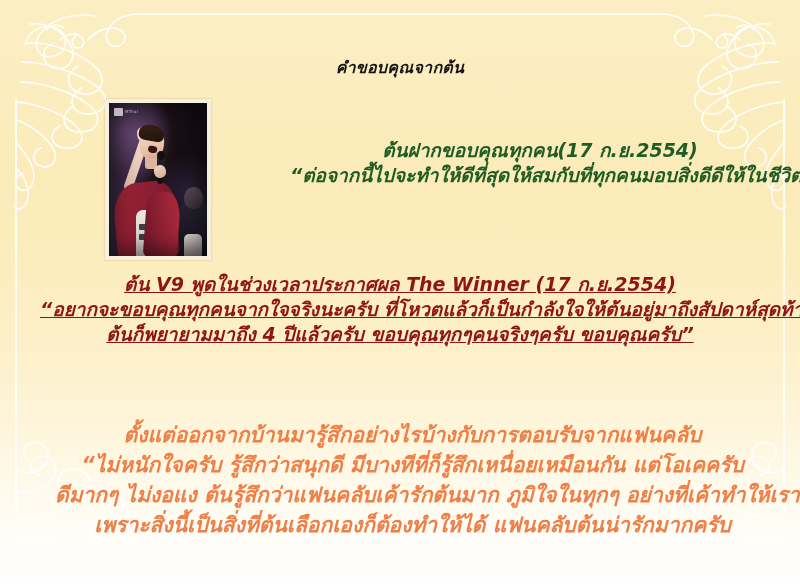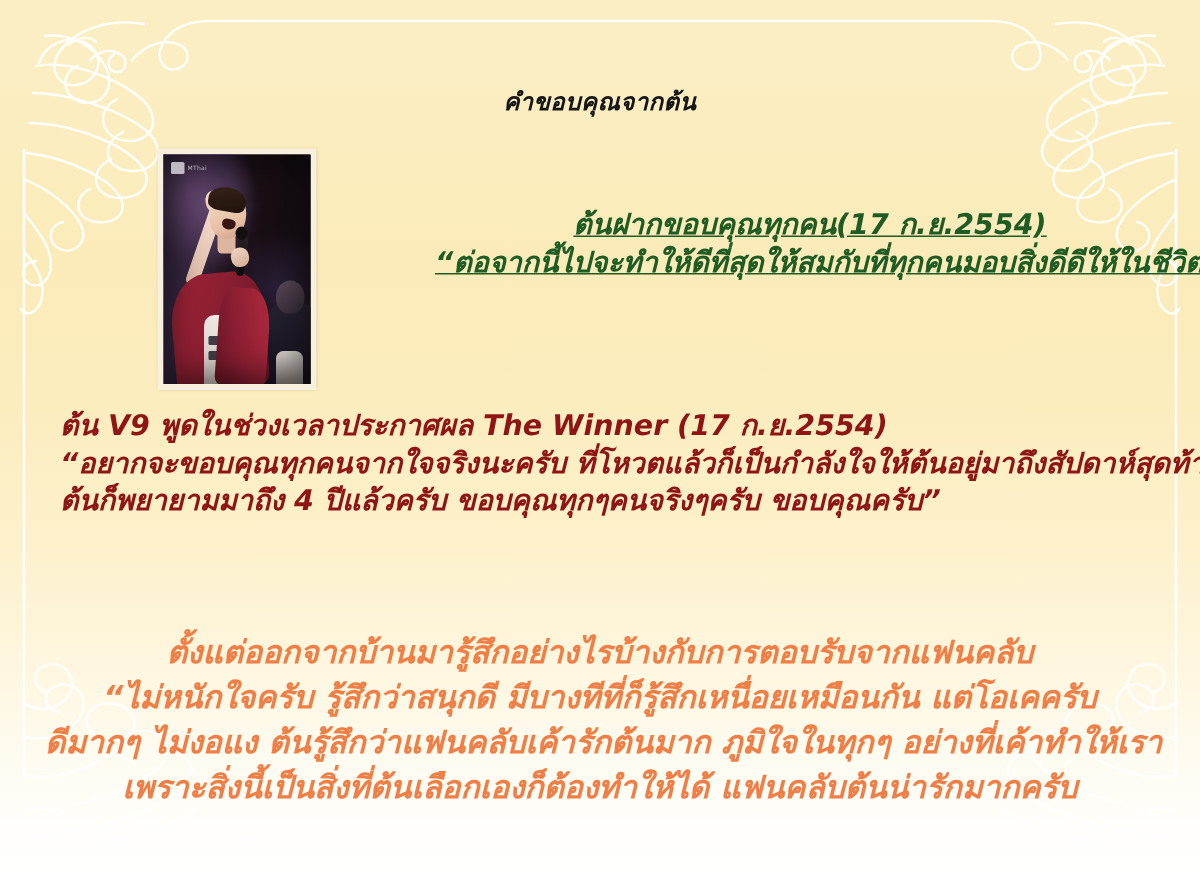"ต้นฝากขอบคุณทุกคน(17 ก.ย.2554)" #block-green .ln { text-decoration: underline -> none }
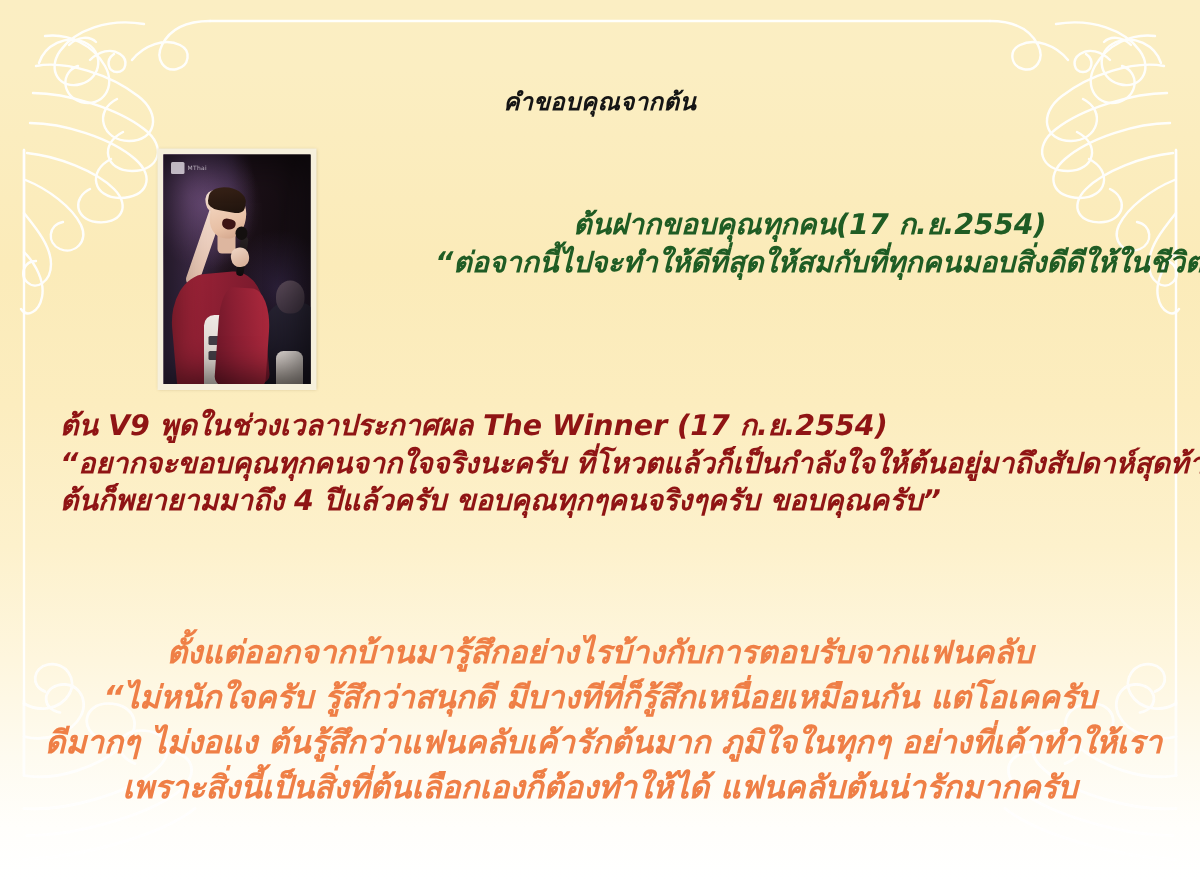"ต้น V9 พูดในช่วงเวลาประกาศผล The Winner" #block-red { text-align: left -> center; text-decoration: none -> underline }
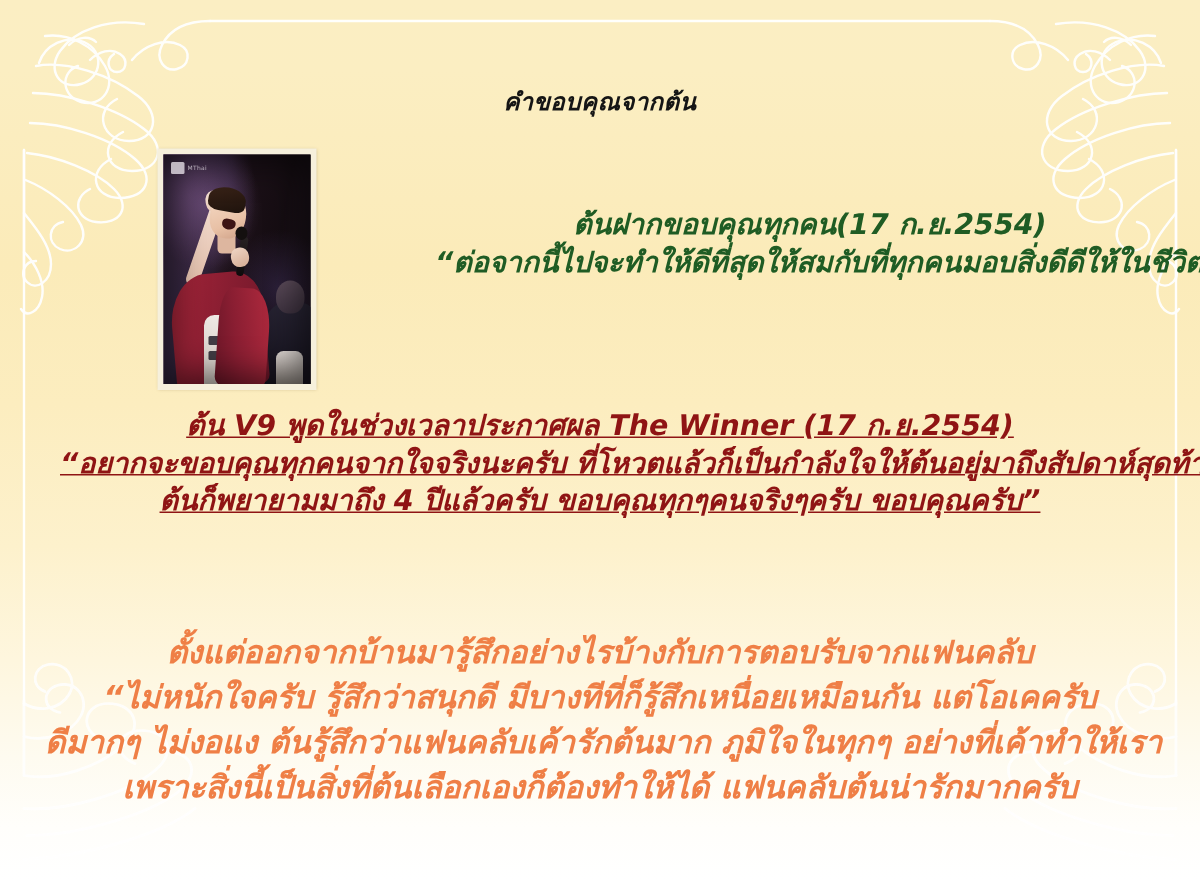"ตั้งแต่ออกจากบ้านมารู้สึกอย่างไรบ้างกับก" #block-orange .ln { margin-left: none -> 25px }
